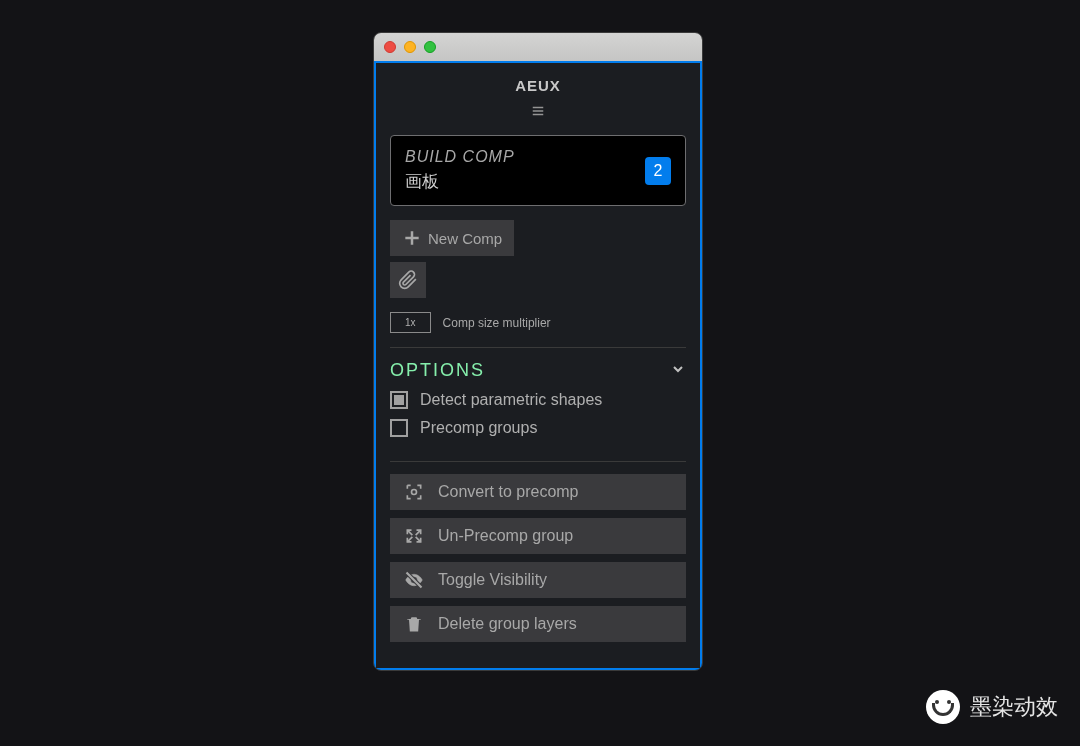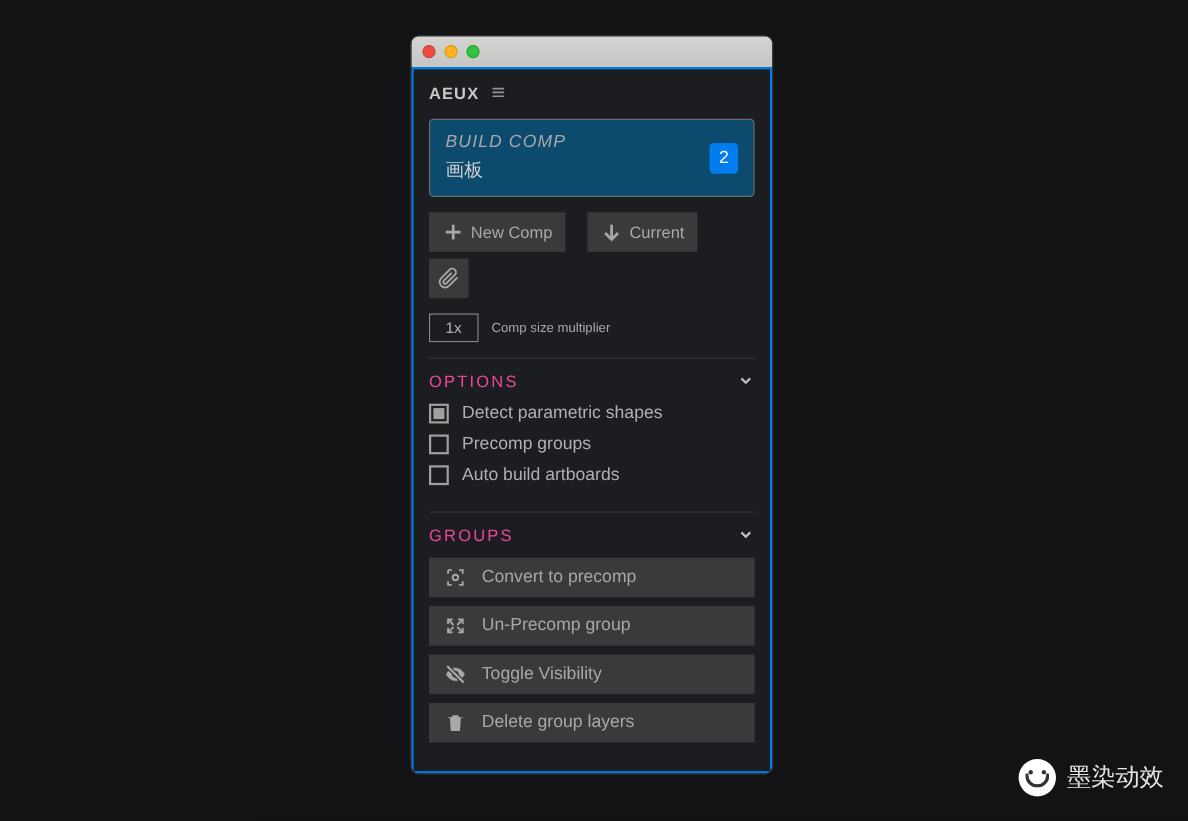"AEUX" .panel-header { flex-direction: none -> column }
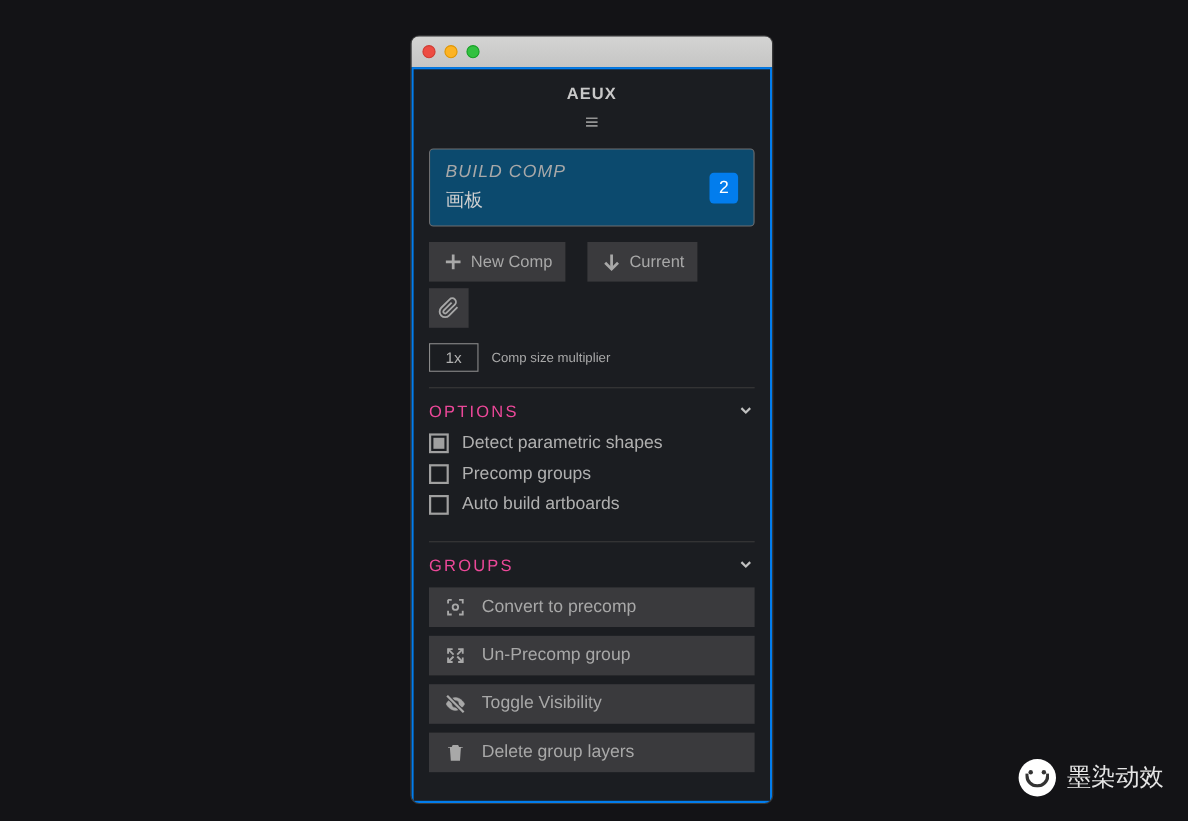"BUILD COMP" .build-comp { background: #0c4a6e -> #000000 }
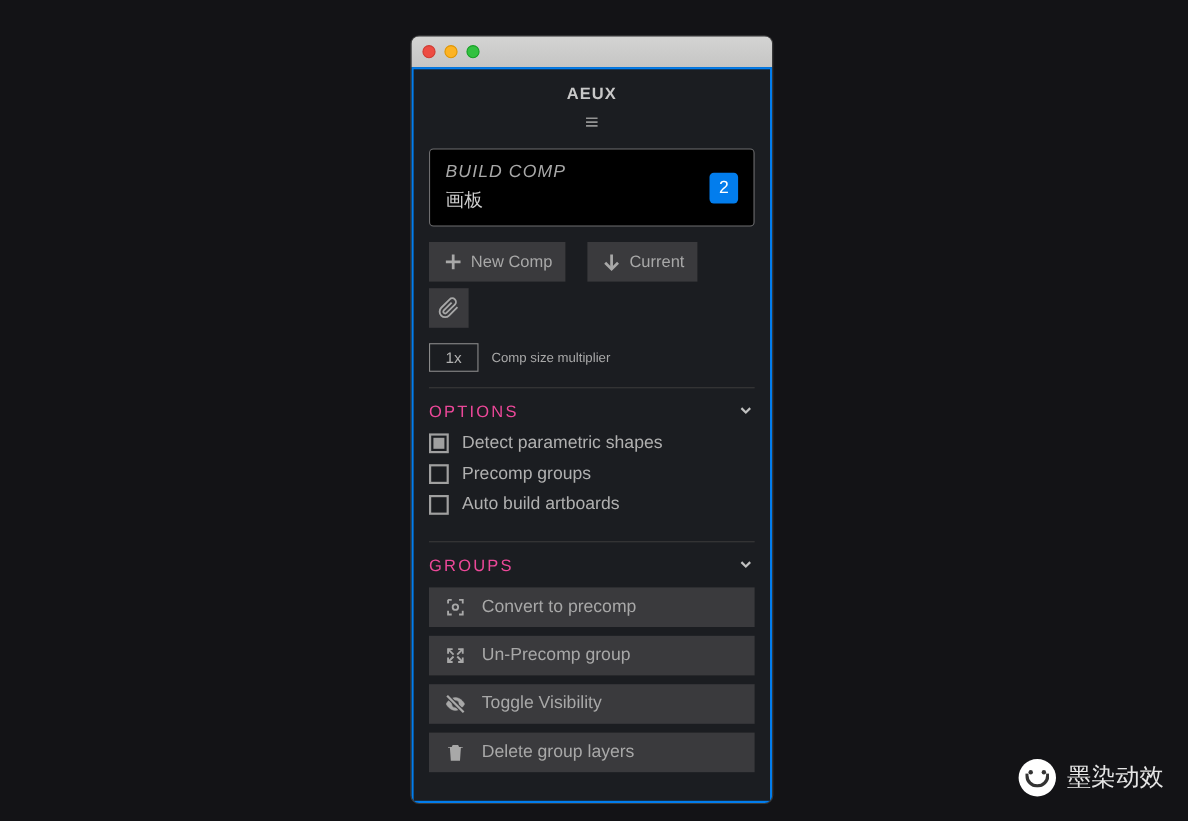"Current" div.btn { html: <div> <svg> <line></line> <polyline></polyline> </svg> <span>Current</span> </div> -> none }
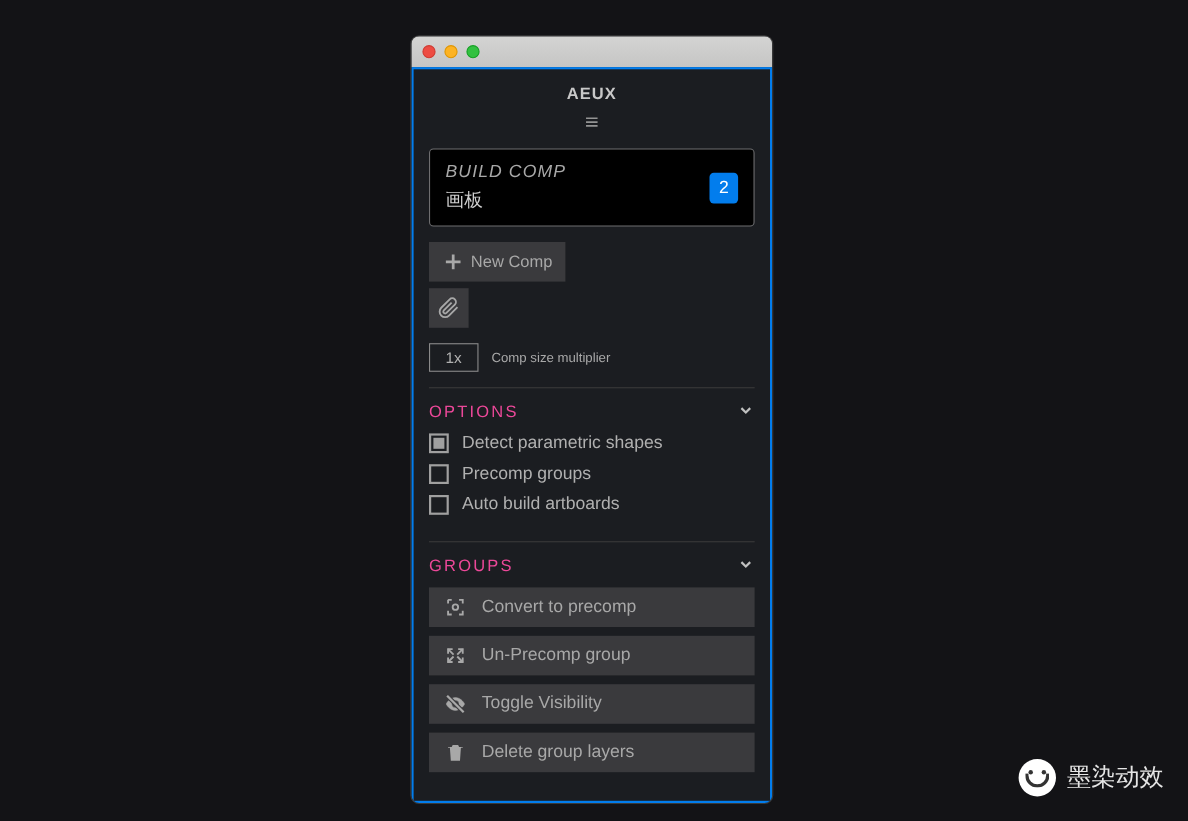"1x" .multiplier-box { font-size: 14px -> 10px }
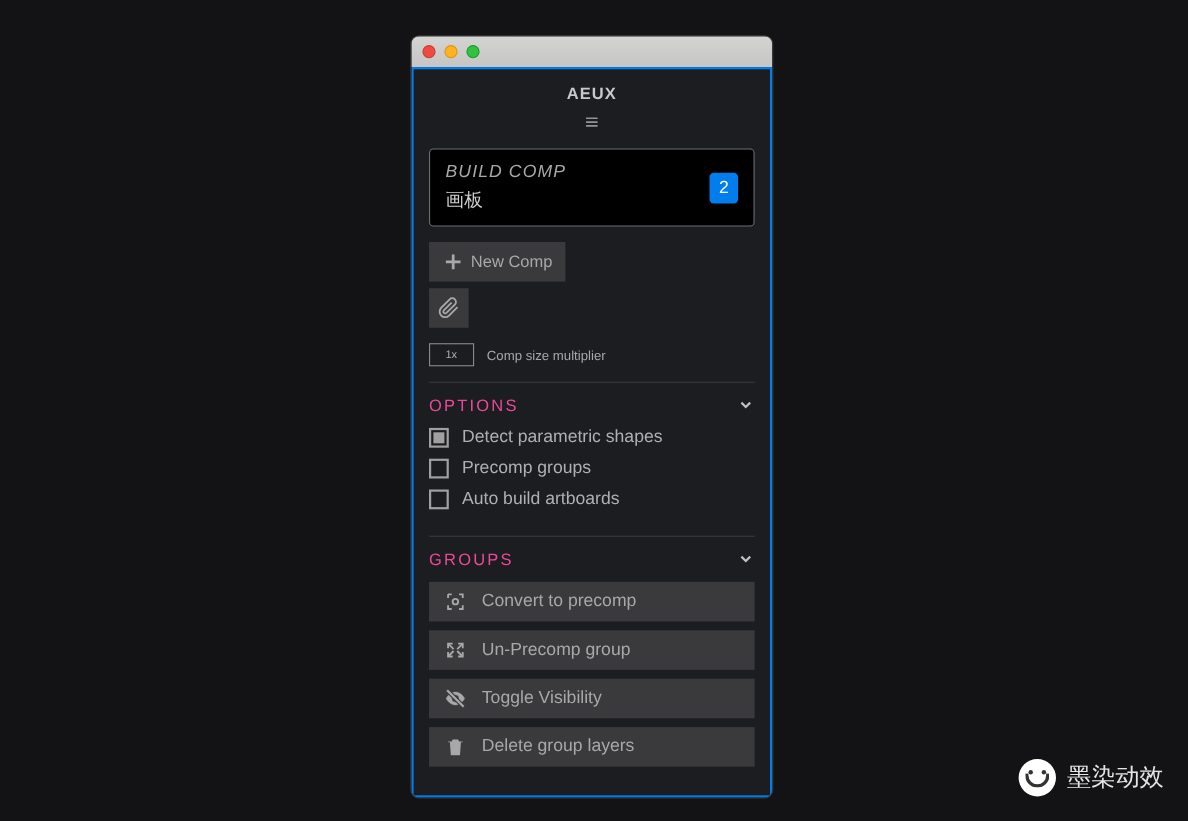"OPTIONS" .section-header { color: #ec4899 -> #86efac; font-size: 15px -> 18px }
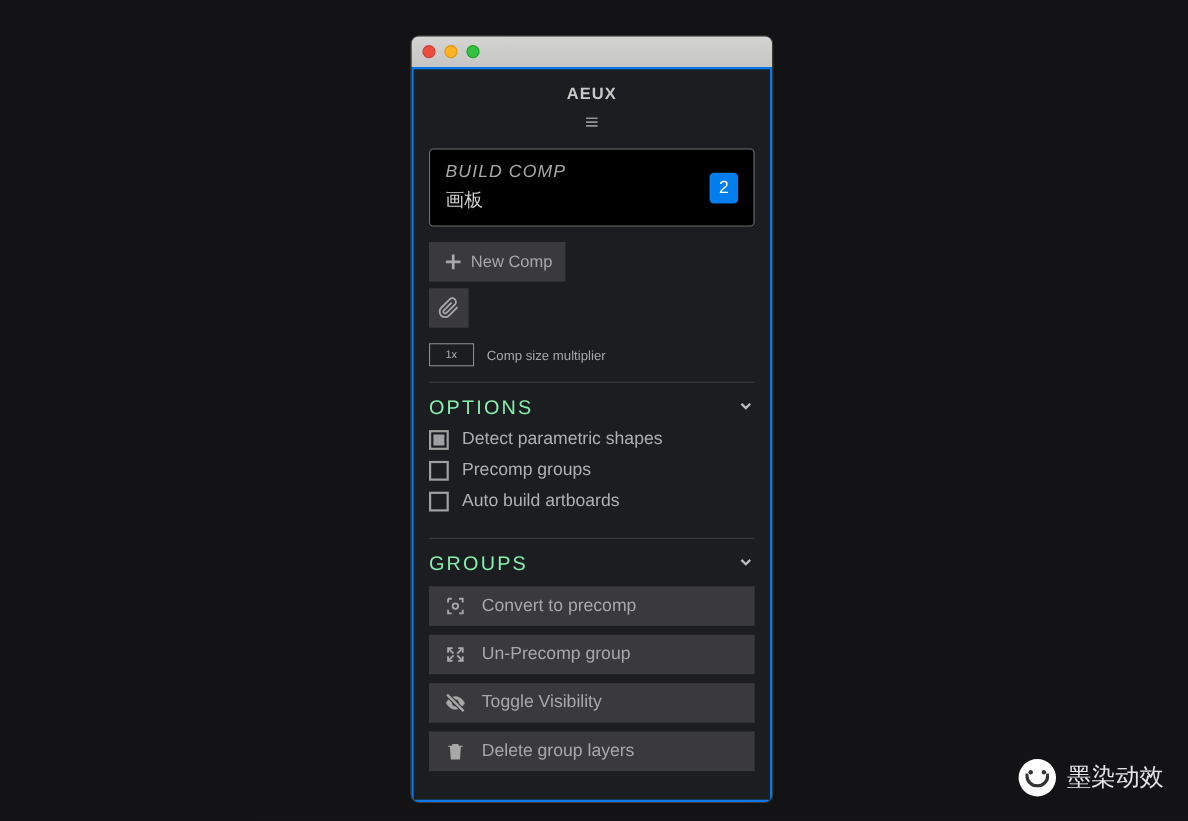"Auto build artboards" div.checkbox-row { html: <div> <div></div> <span>Auto build artboards</span> </div> -> none }
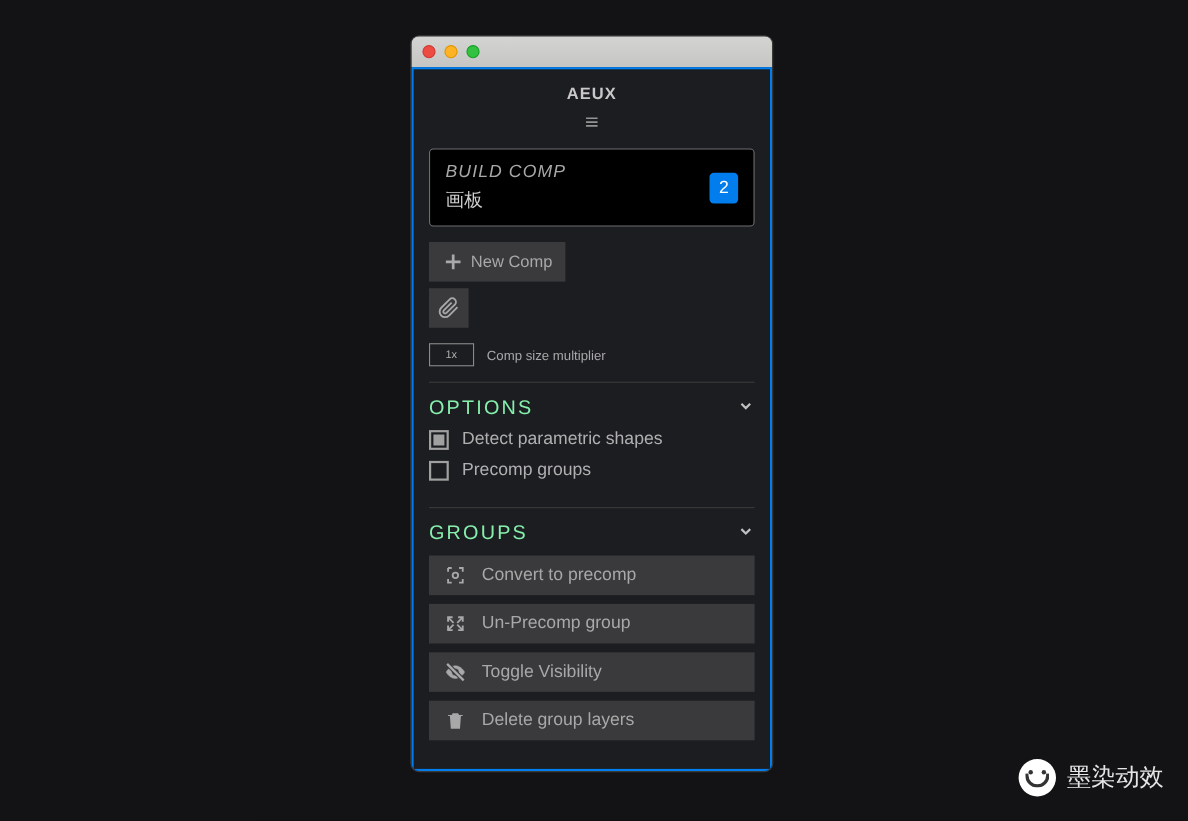"GROUPS" div.section-header { html: <div> <span>GROUPS</span> <span> <svg> <polyline></polyline> </svg> </span> </div> -> none }
